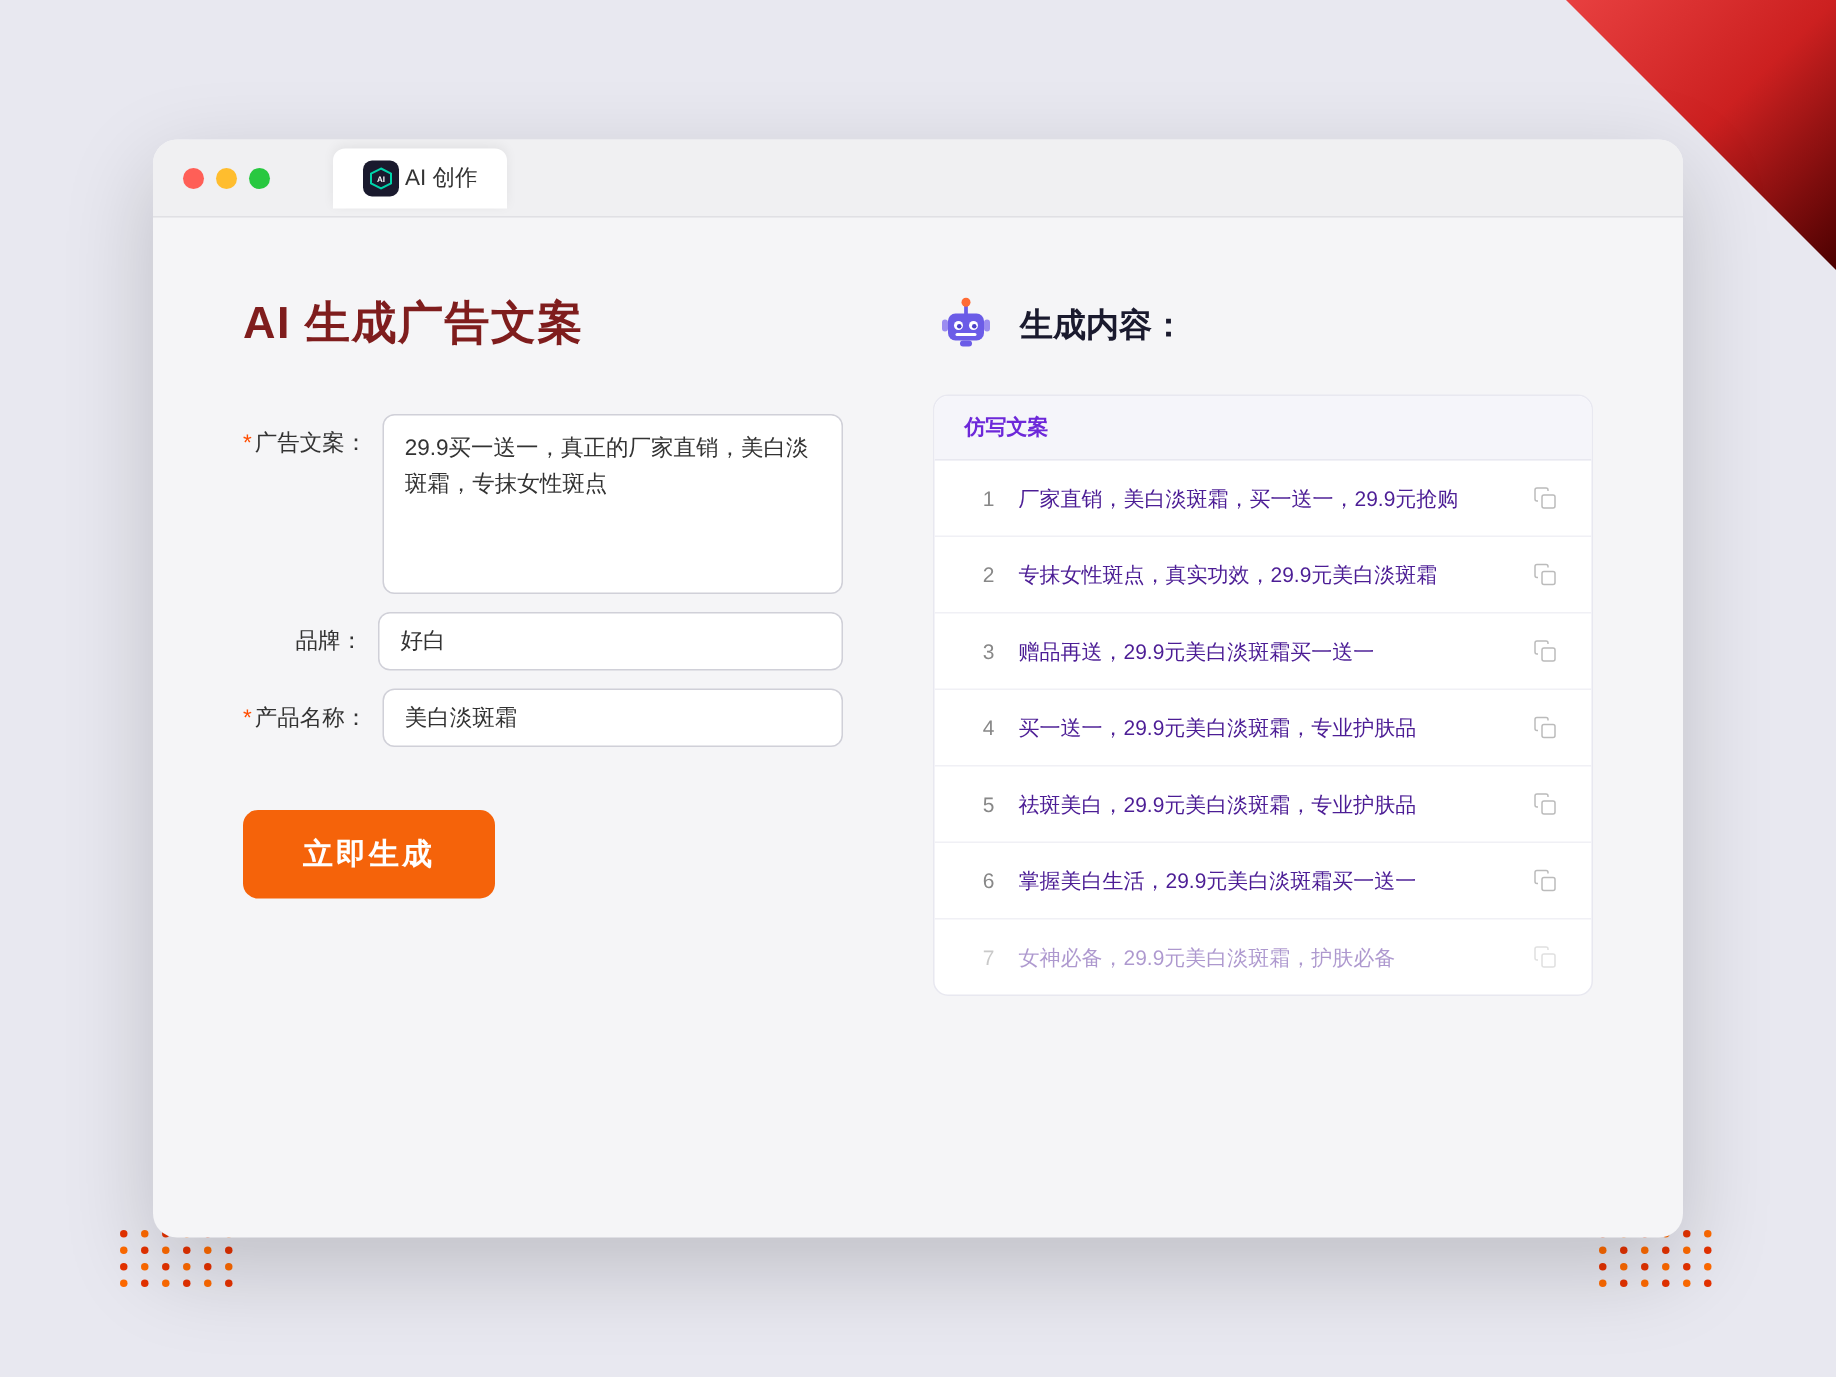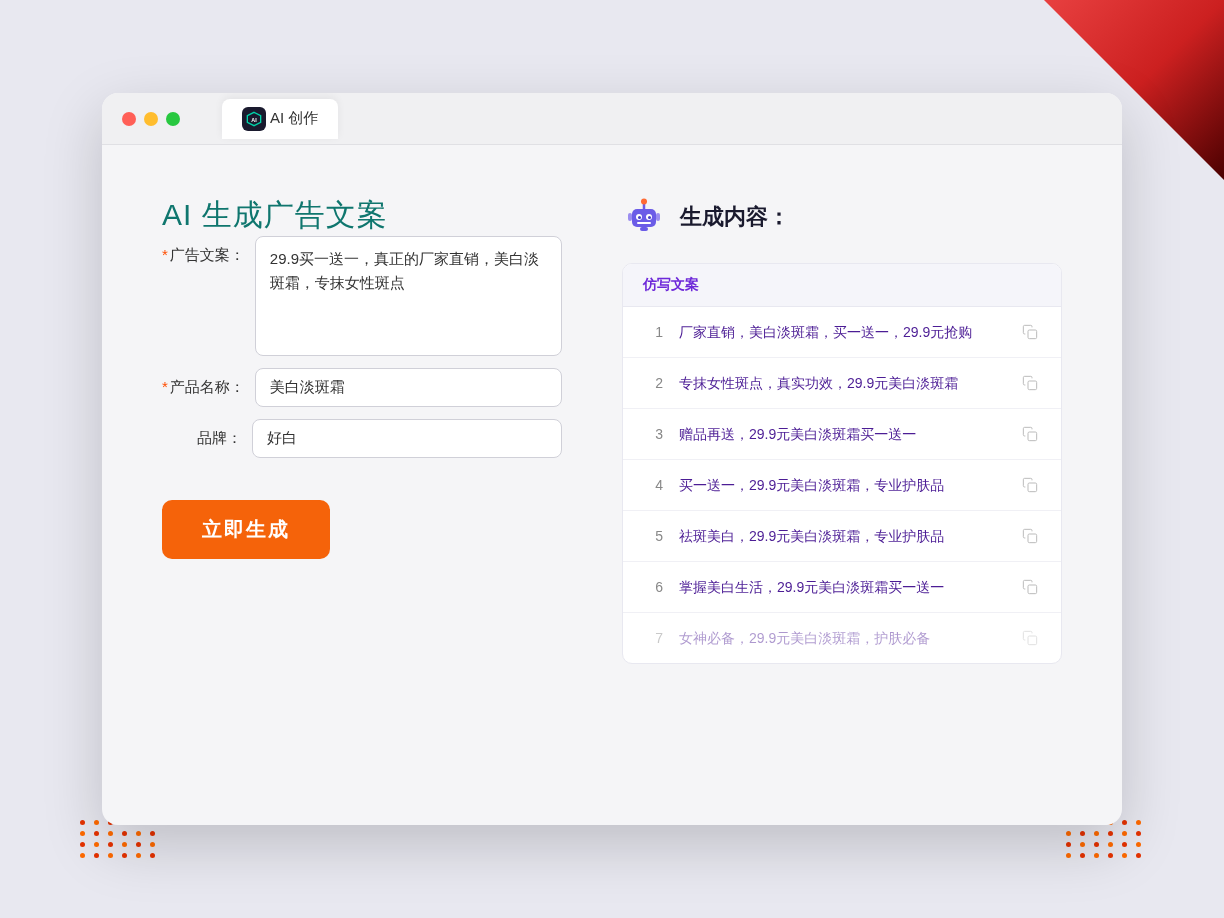"AI 生成广告文案" .page-title { color: #0f766e -> #7f1d1d; font-weight: 400 -> 700; margin-bottom: none -> 40px }
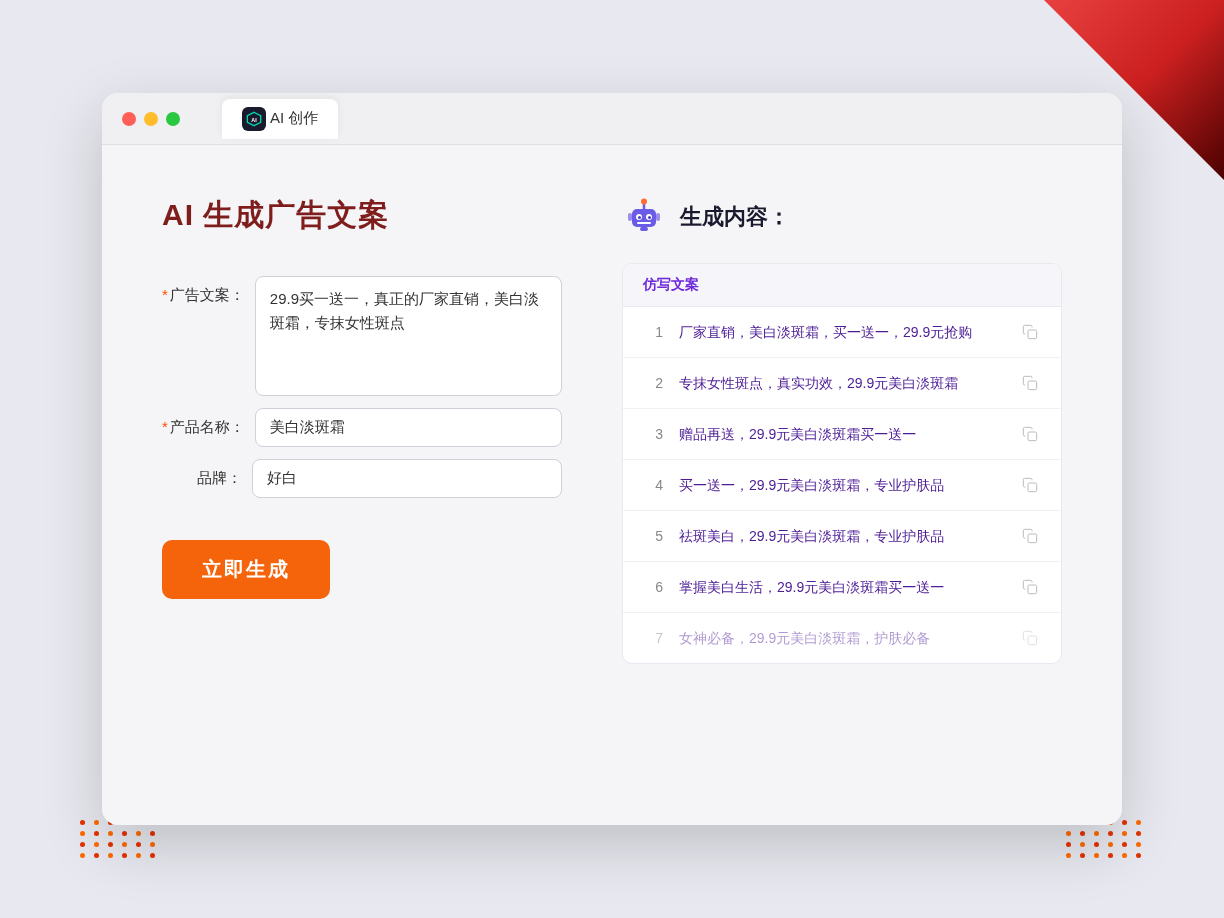"*产品名称：" div.form-row { order: before "品牌：" -> after "品牌：" }
